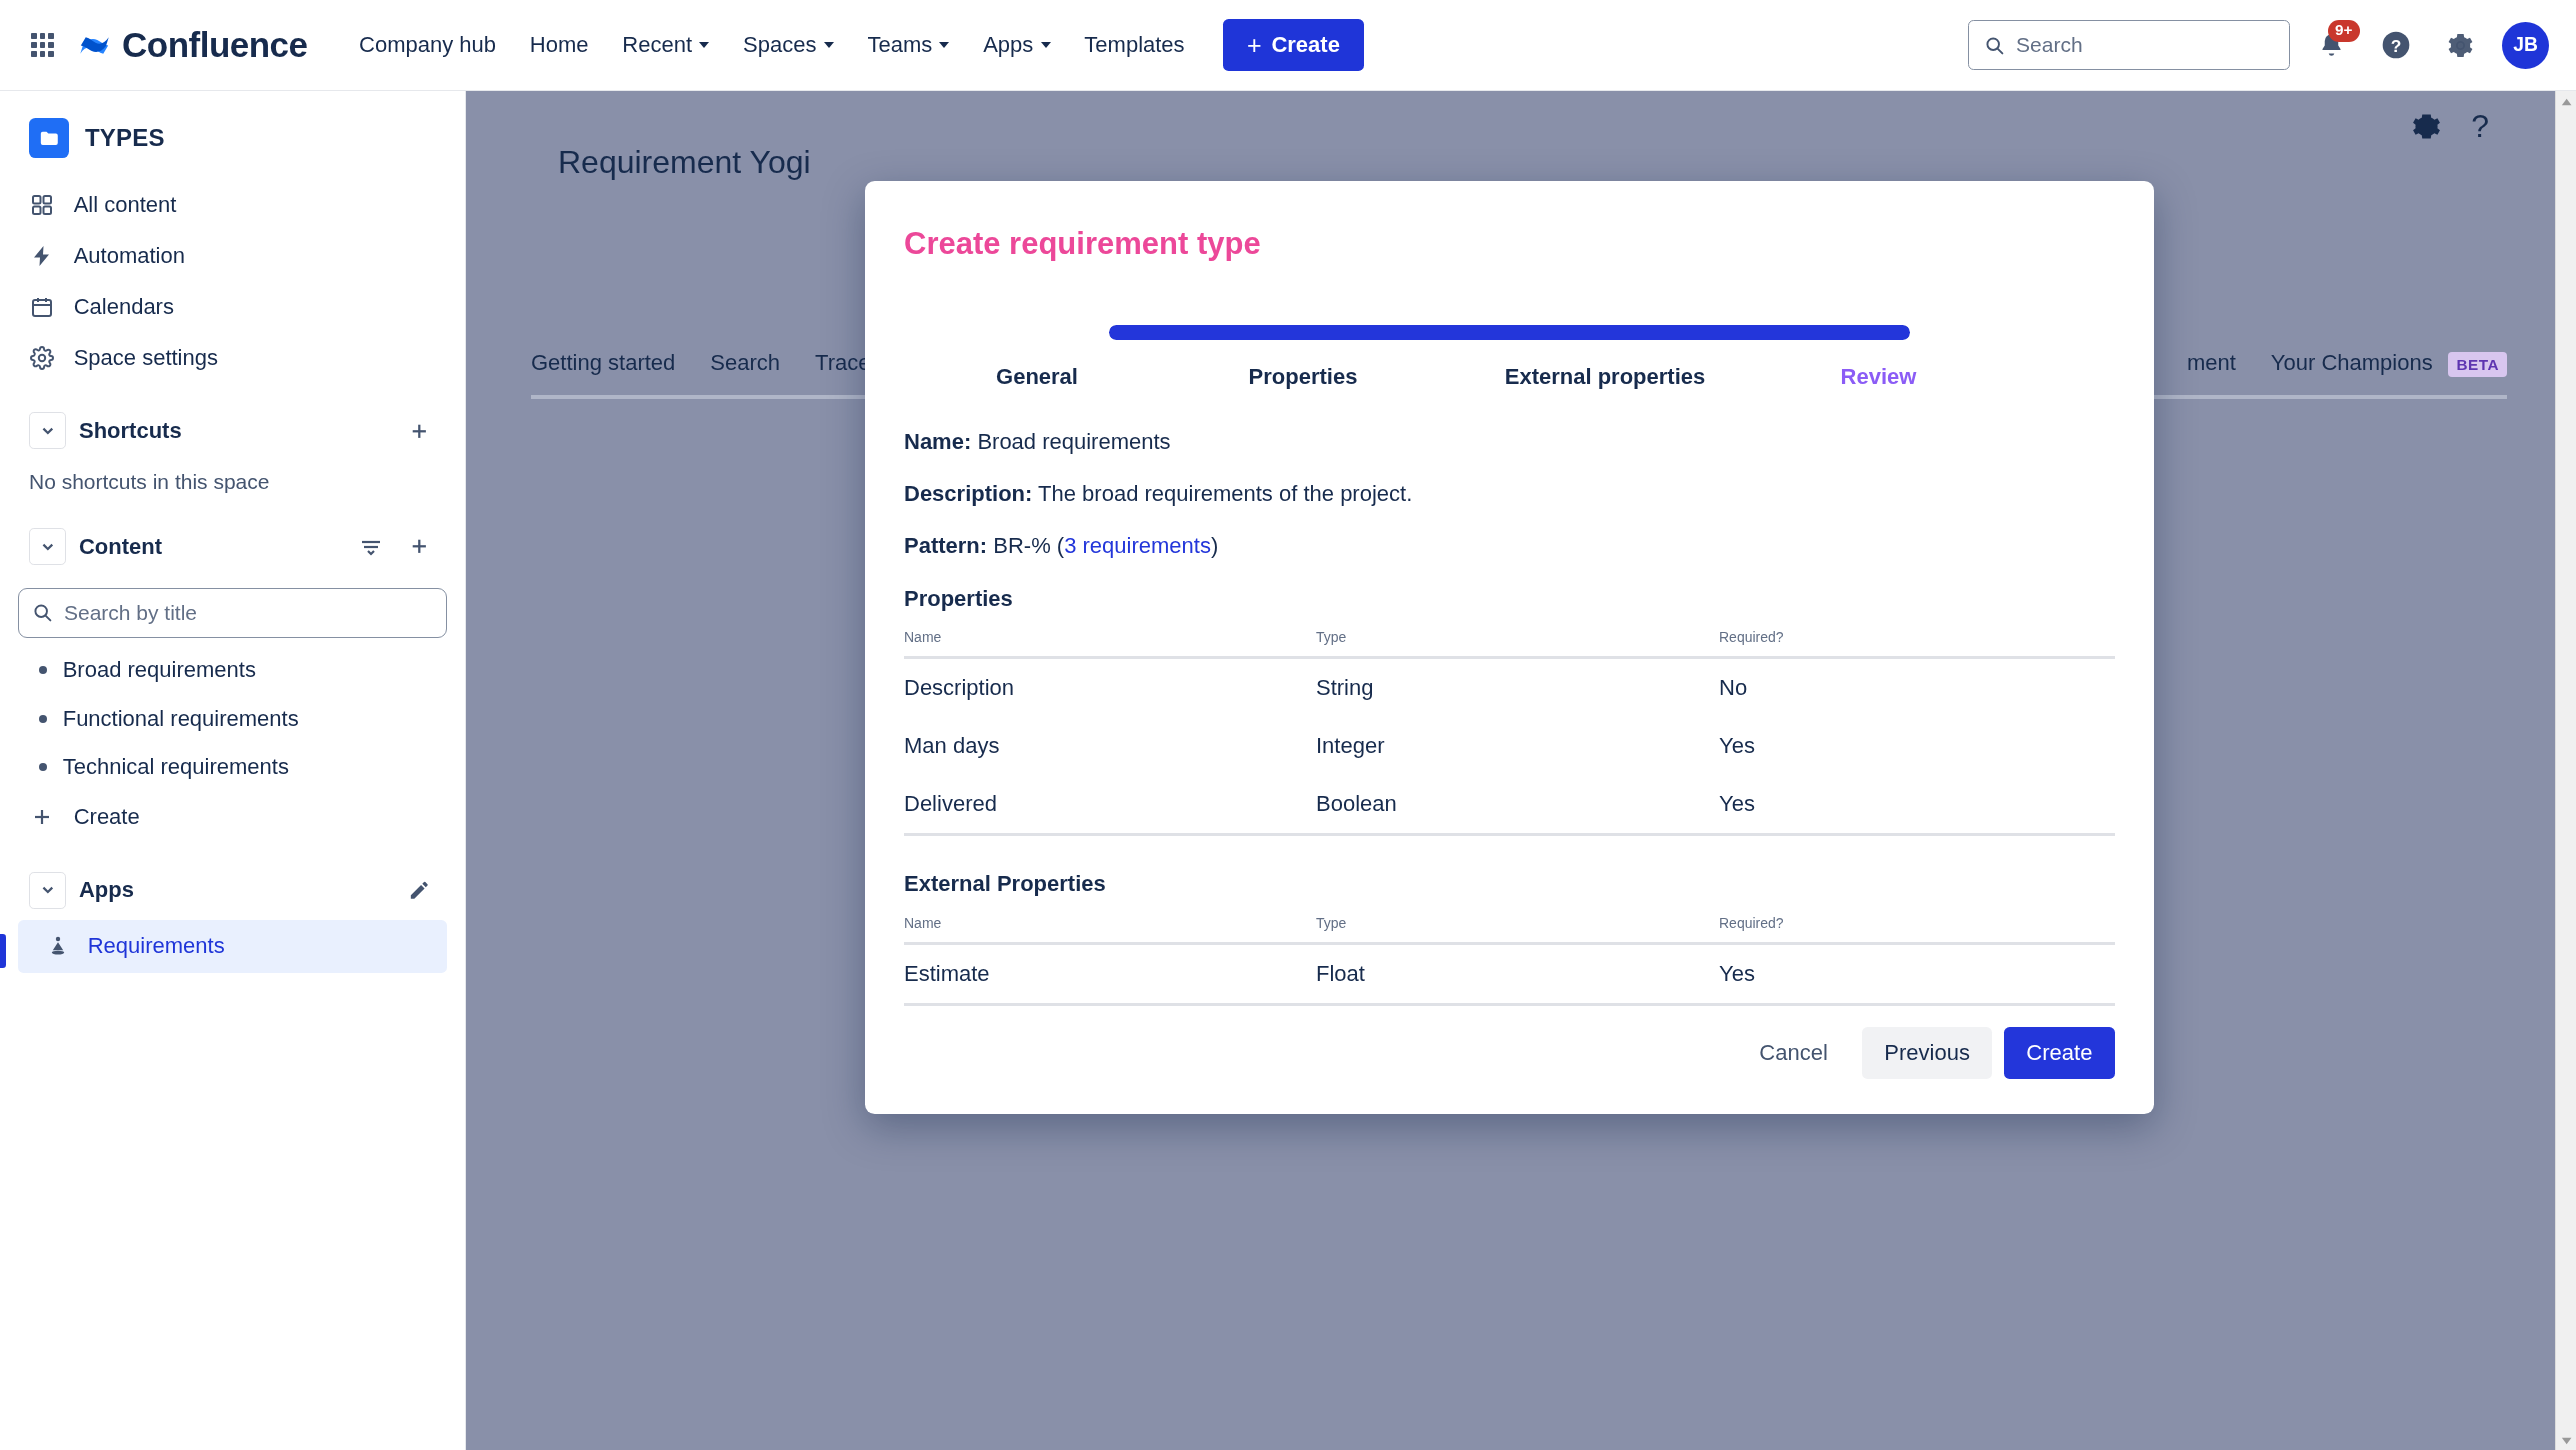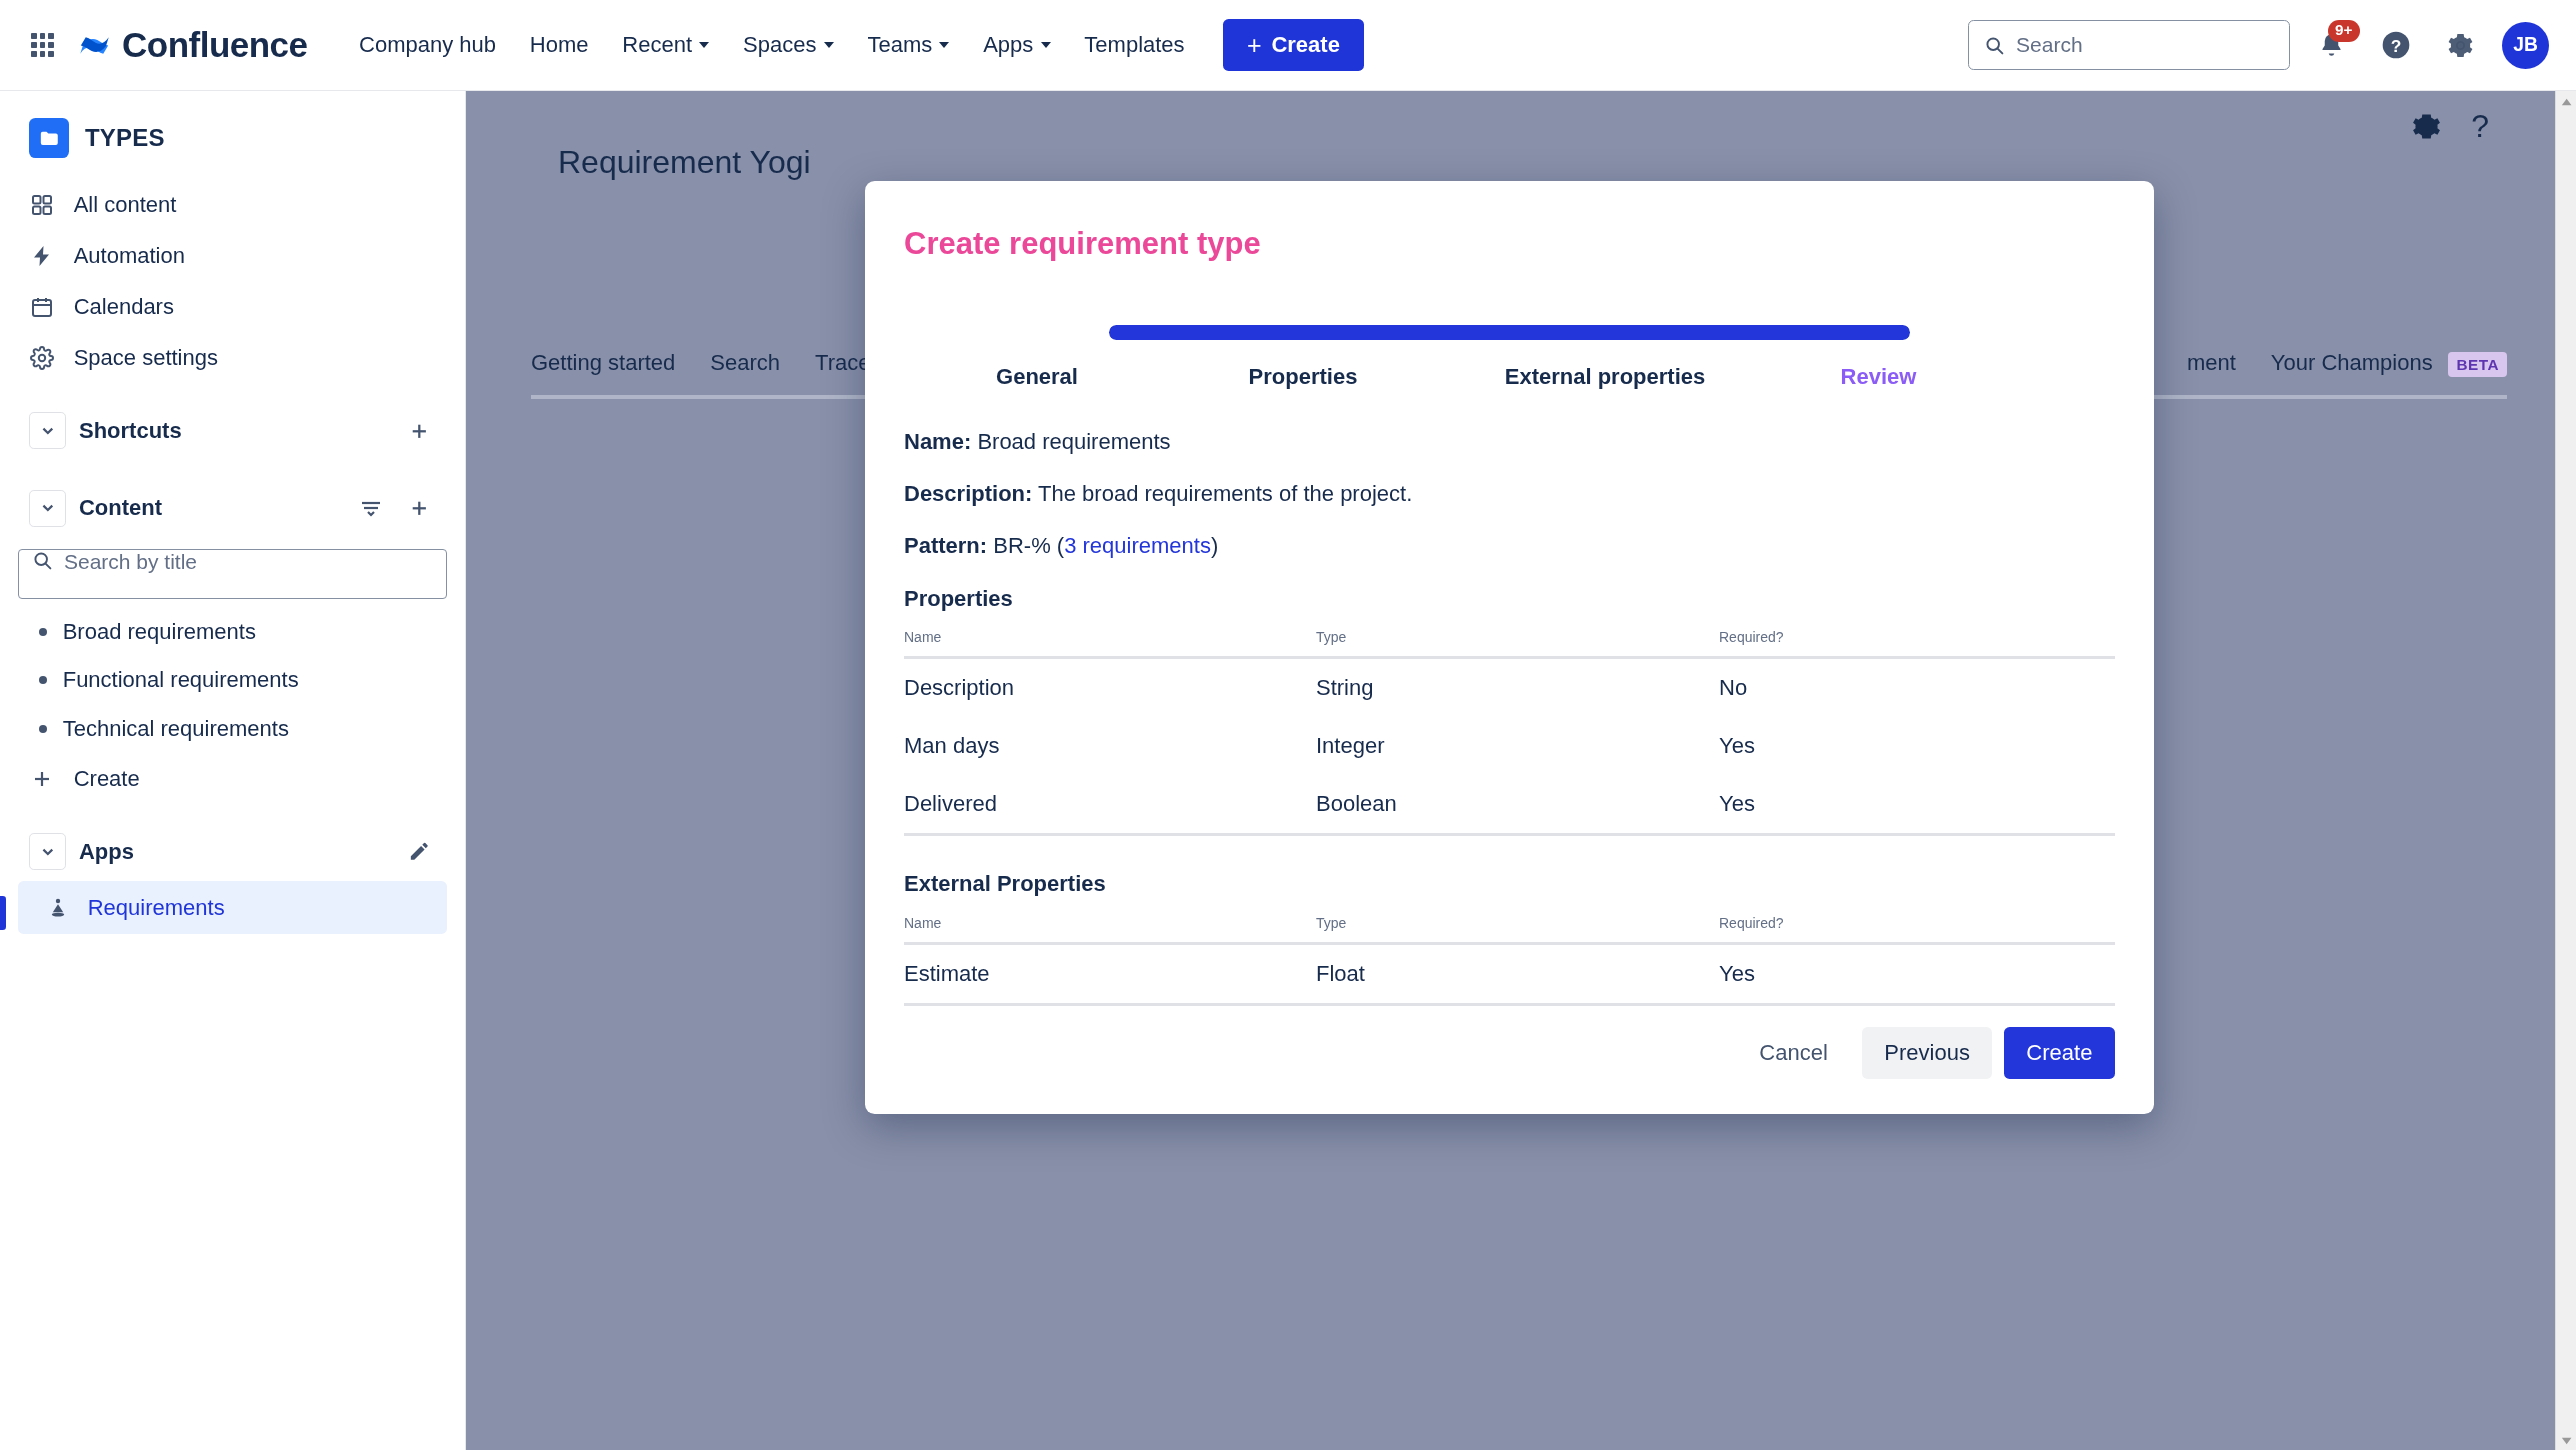"No shortcuts in this space" div.empty-note { html: none -> <div>No shortcuts in this space</div> }
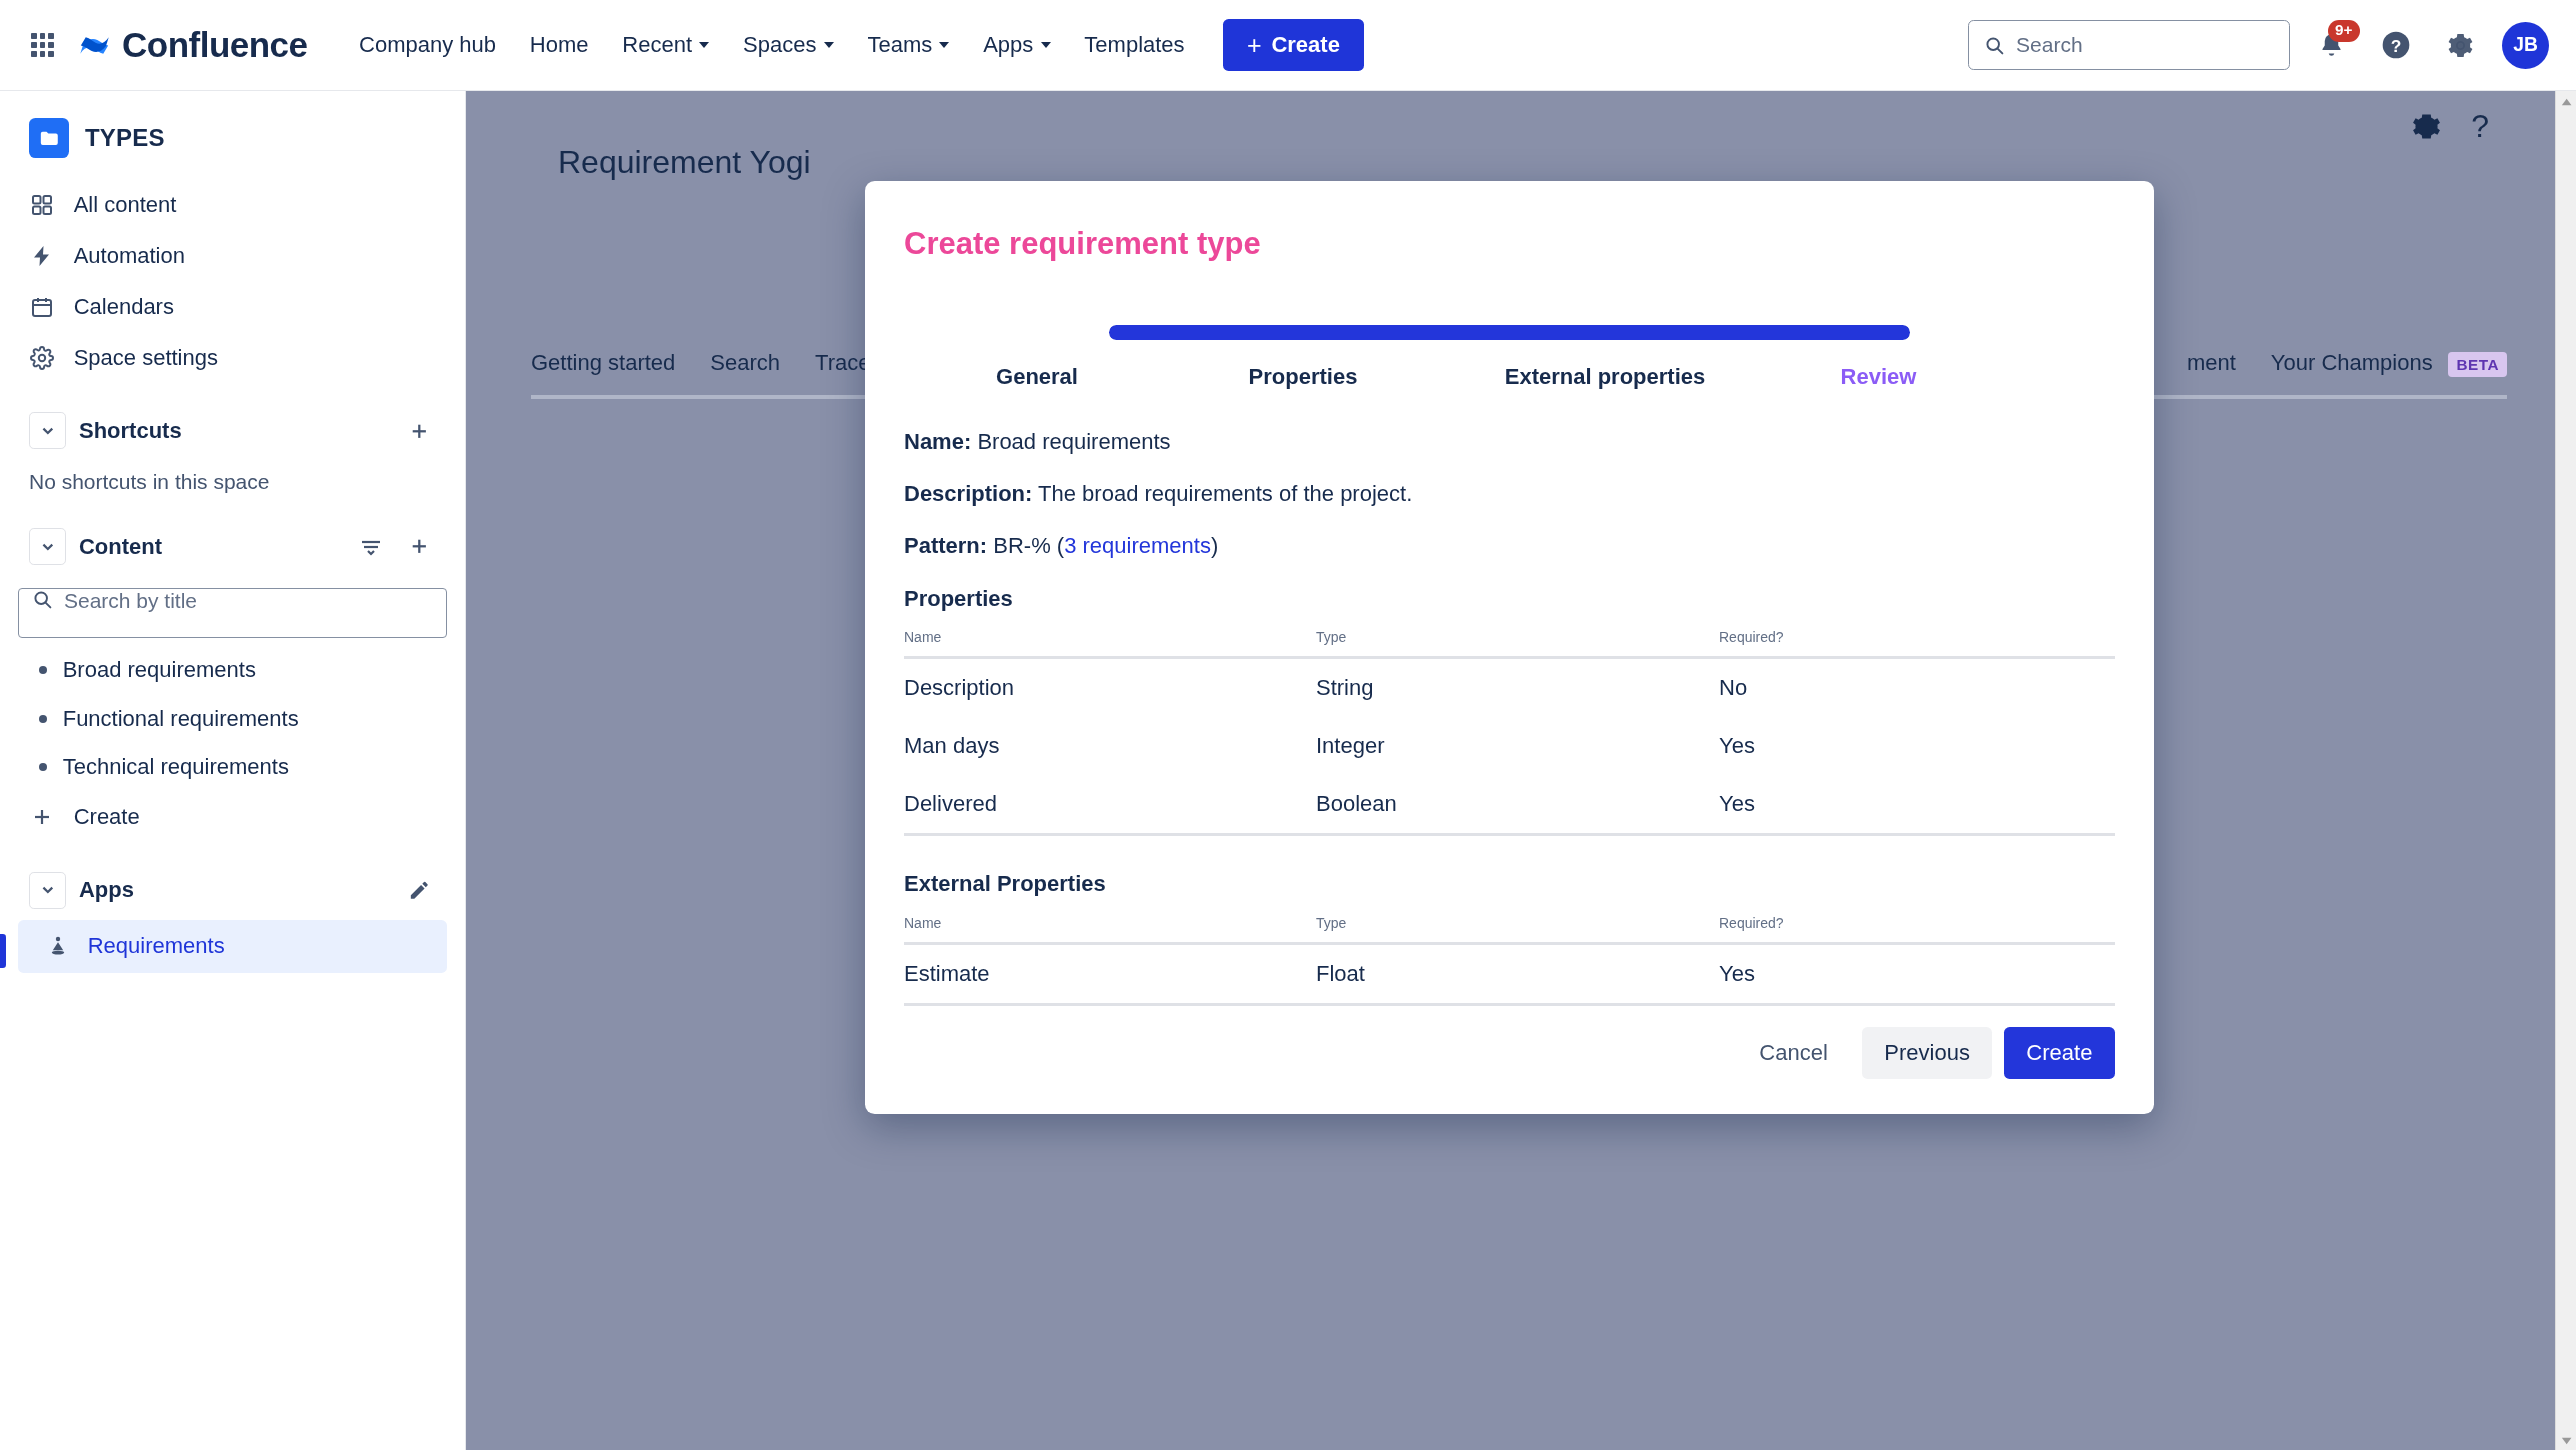"Search by title" .search-title { align-items: none -> center; border-radius: 4px -> 9px }
